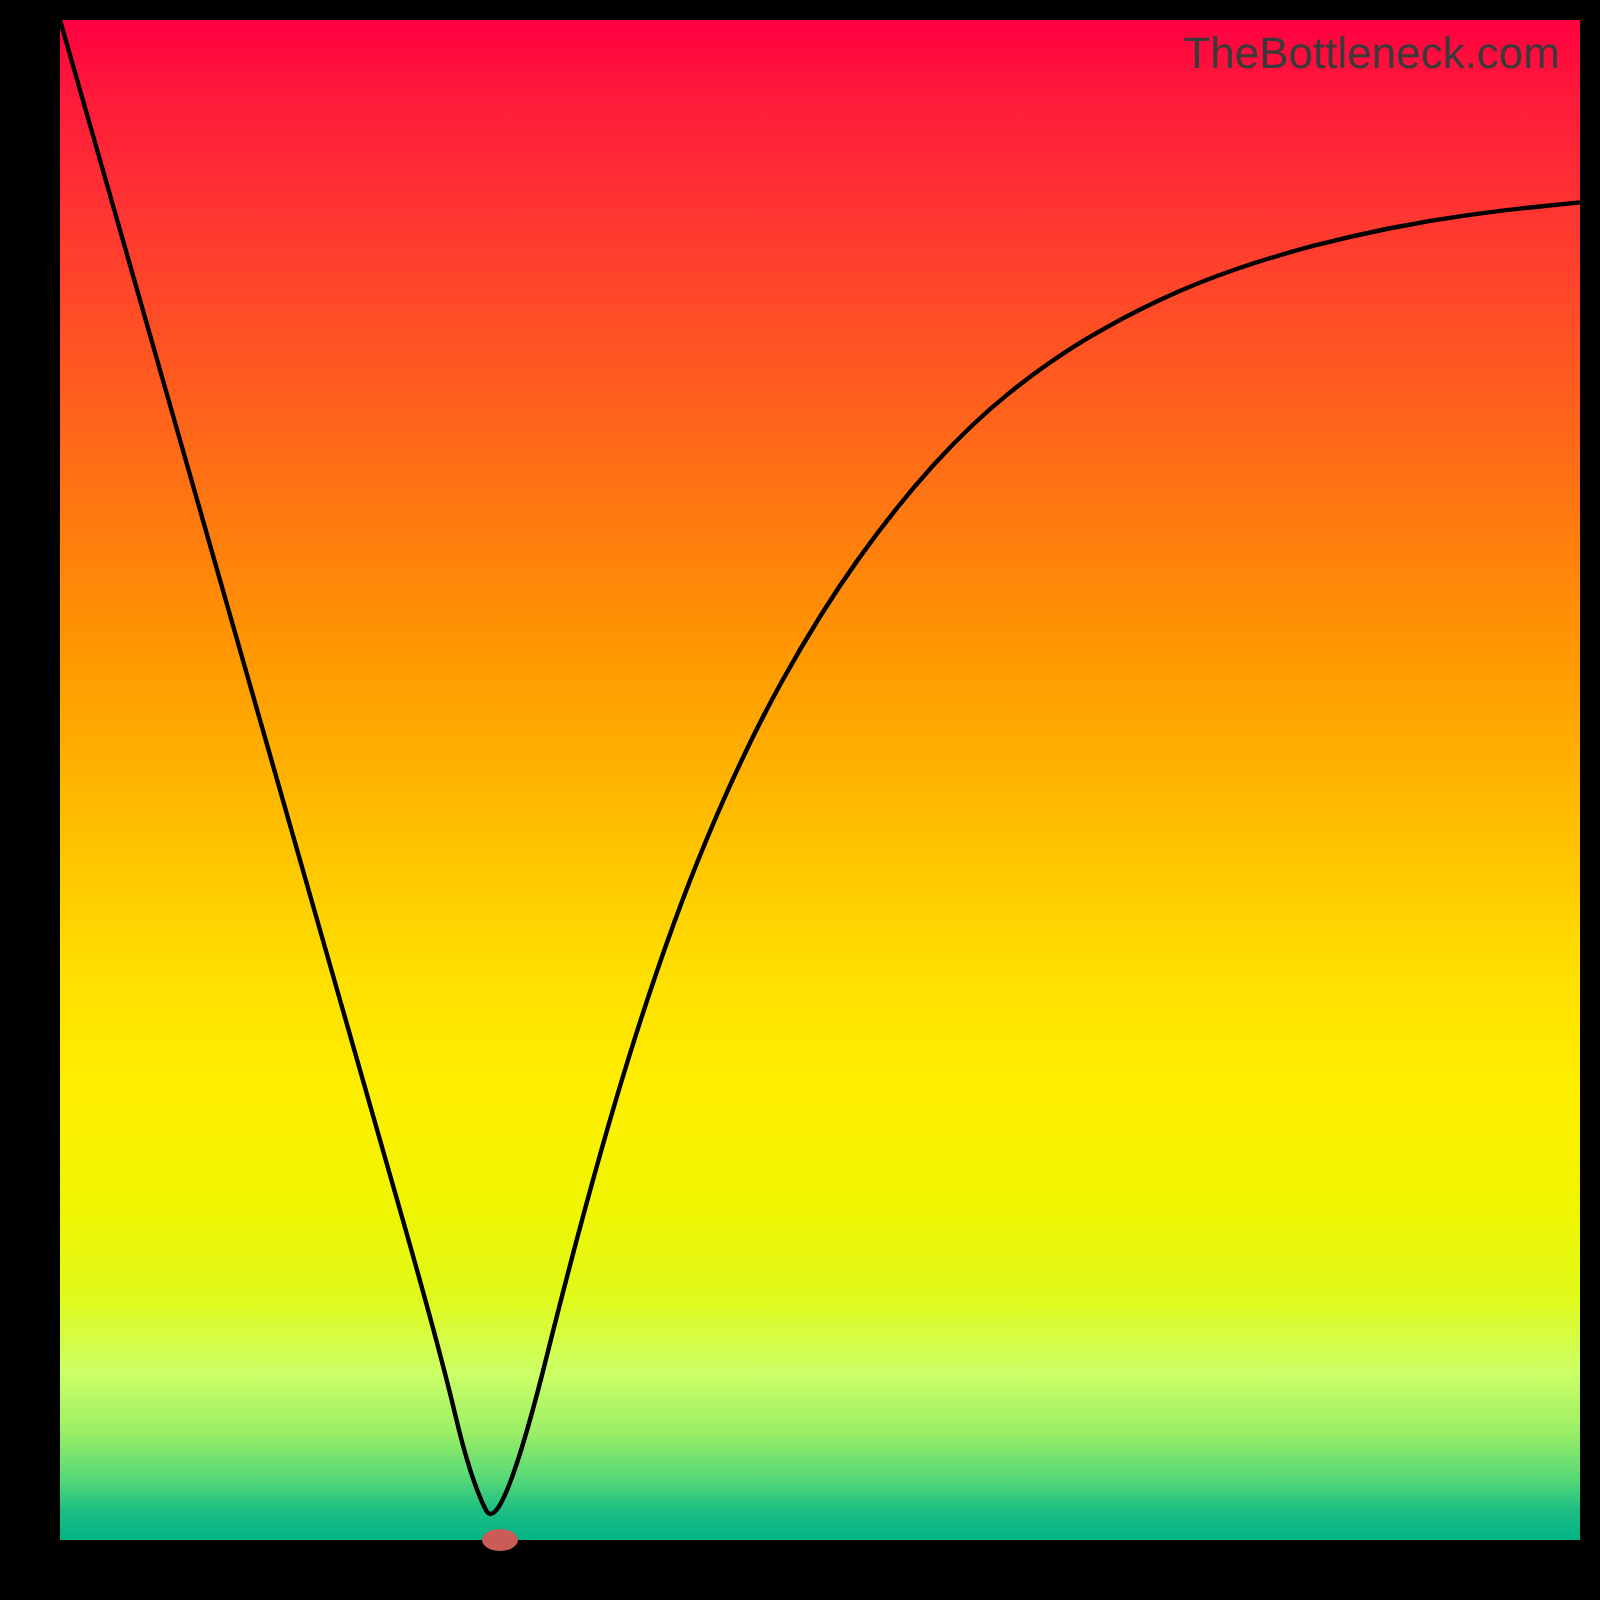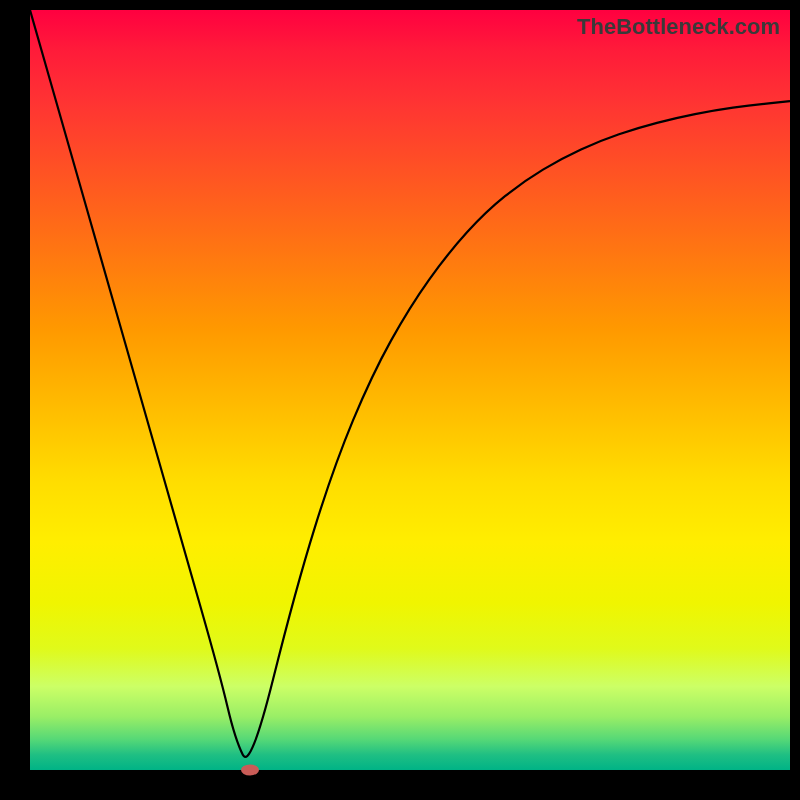"TheBottleneck.com" .source { font-weight: 700 -> 400 }
